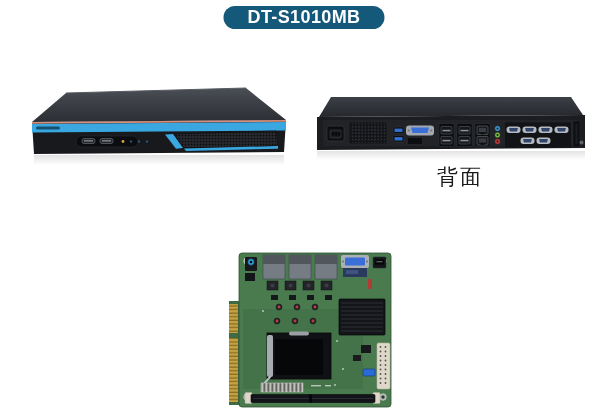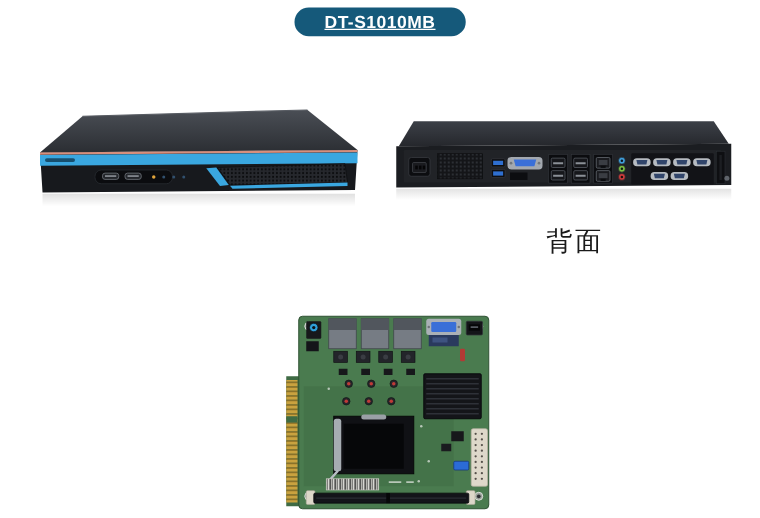"DT-S1010MB" .badge { font-size: 14px -> 18px; text-decoration: underline -> none }
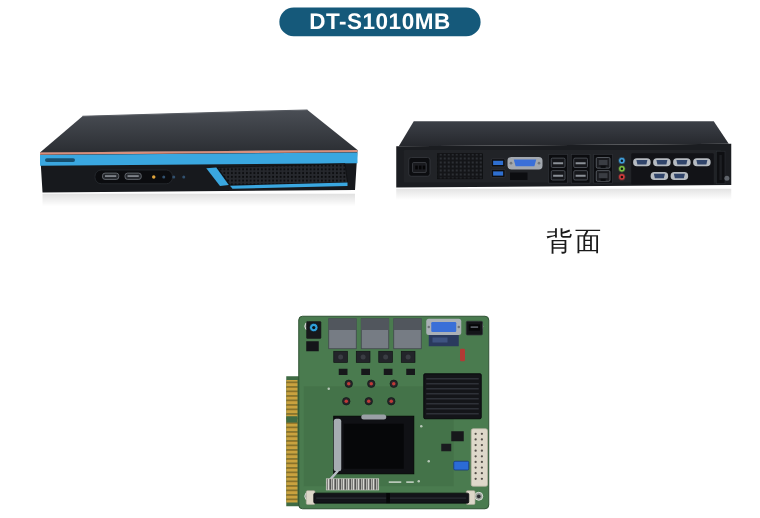"背面" .caption.back { margin-top: 16px -> none }
